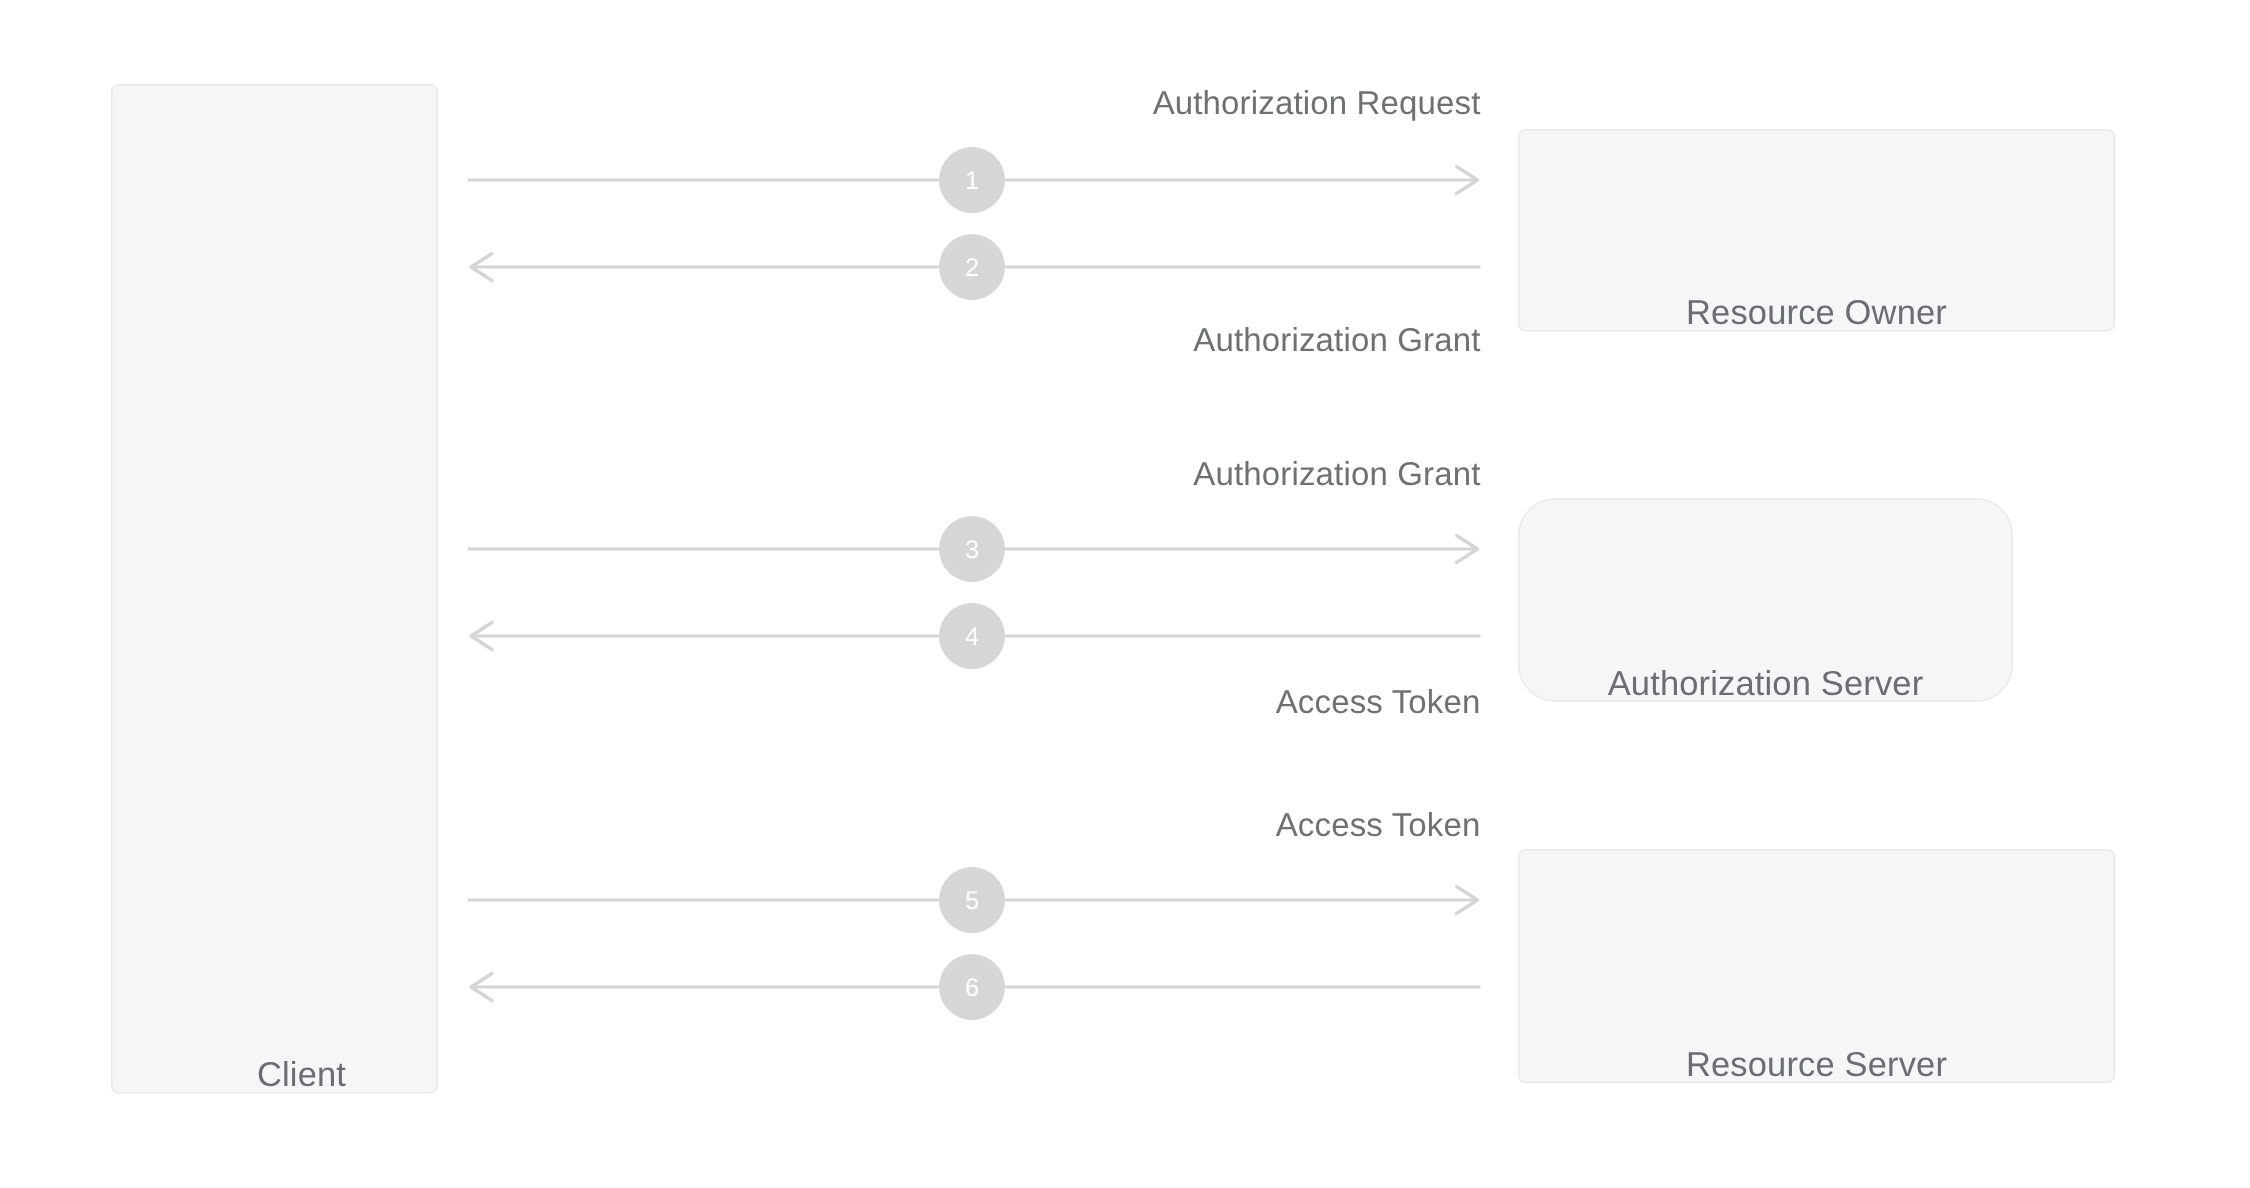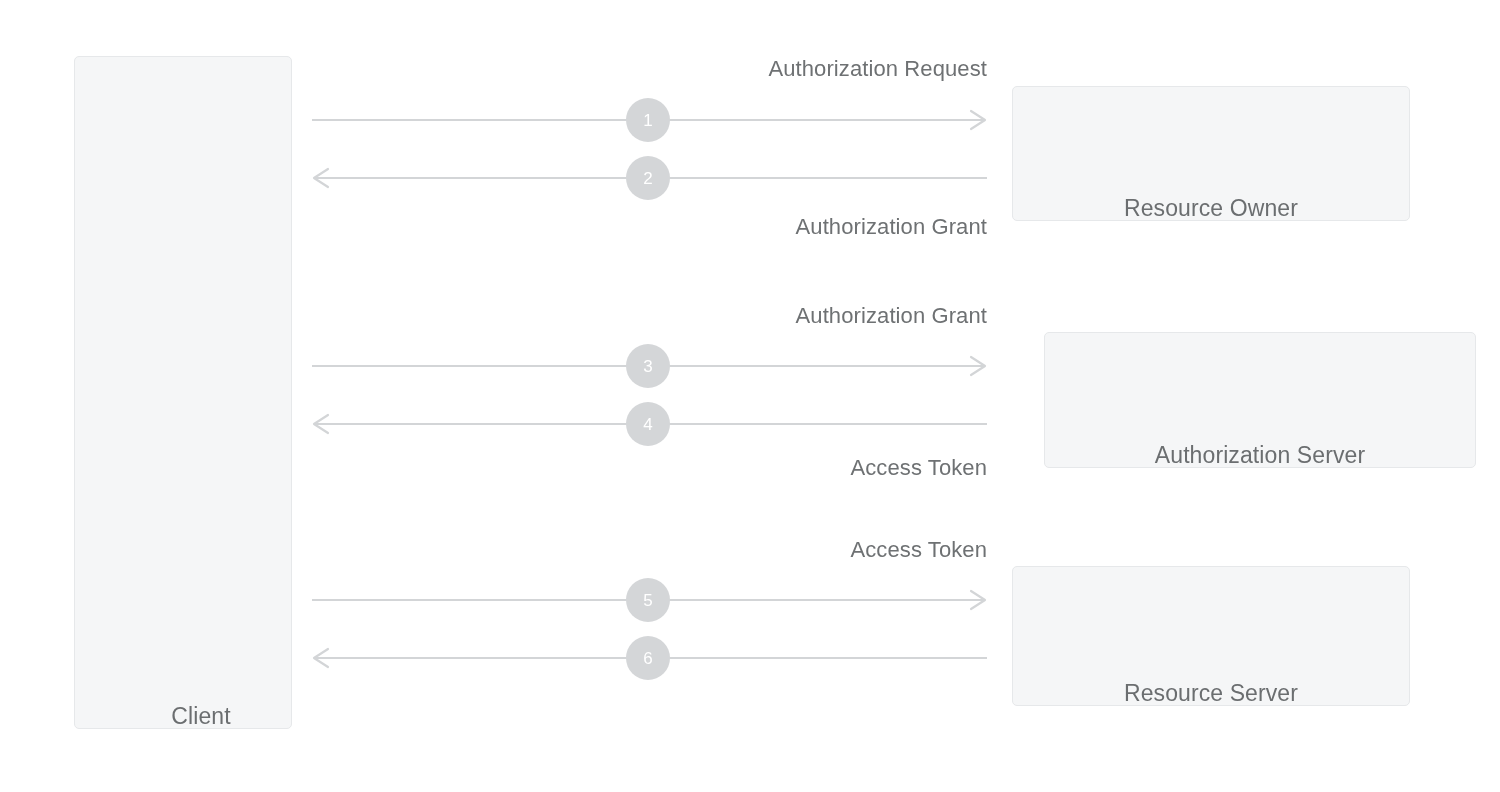"Authorization Server" #actor-authserver { border-radius: none -> 25px; left: 1044px -> 1012px; width: 432px -> 330px }
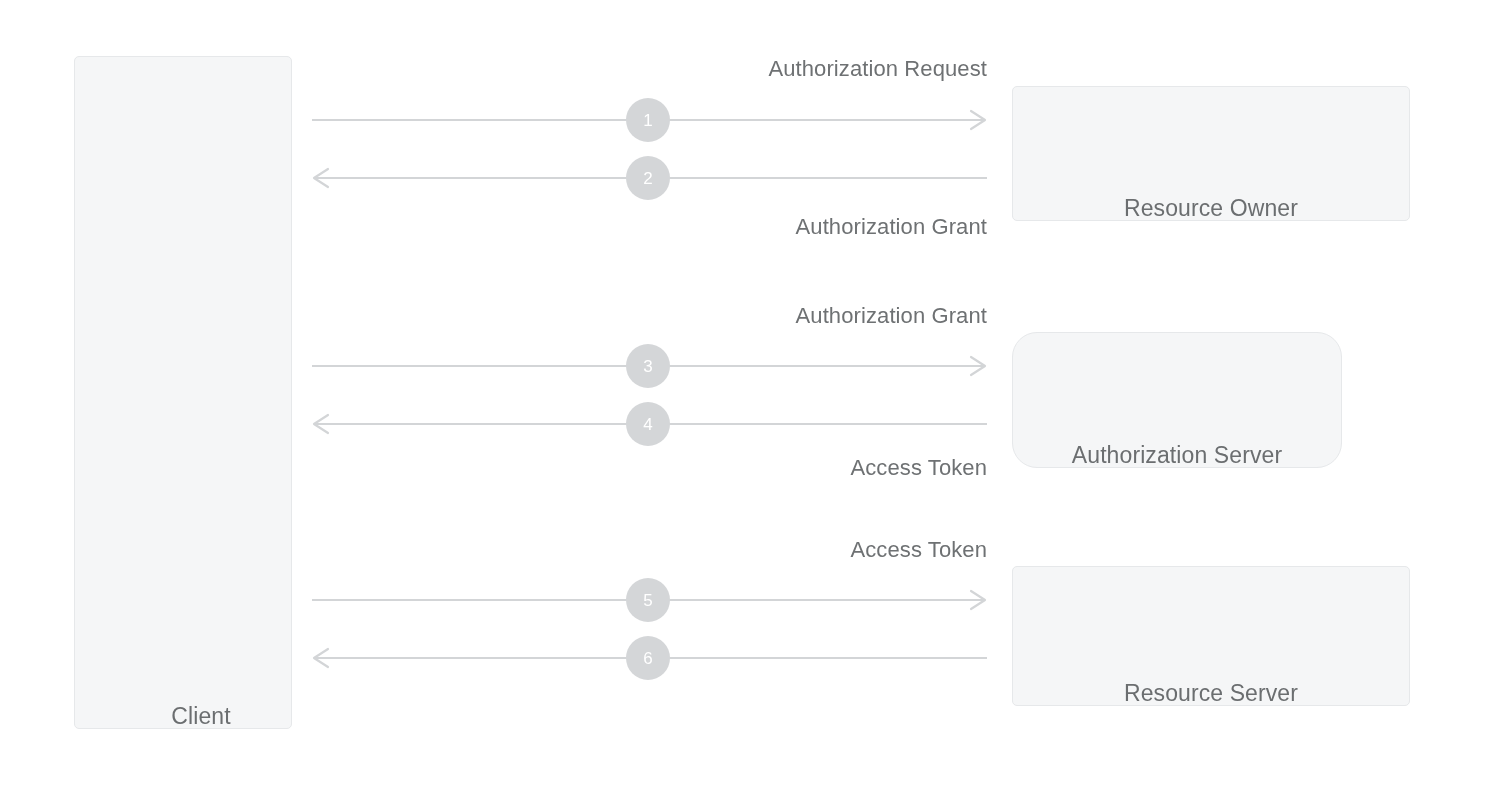"Resource Server" #actor-resserver { height: 140px -> 156px }
